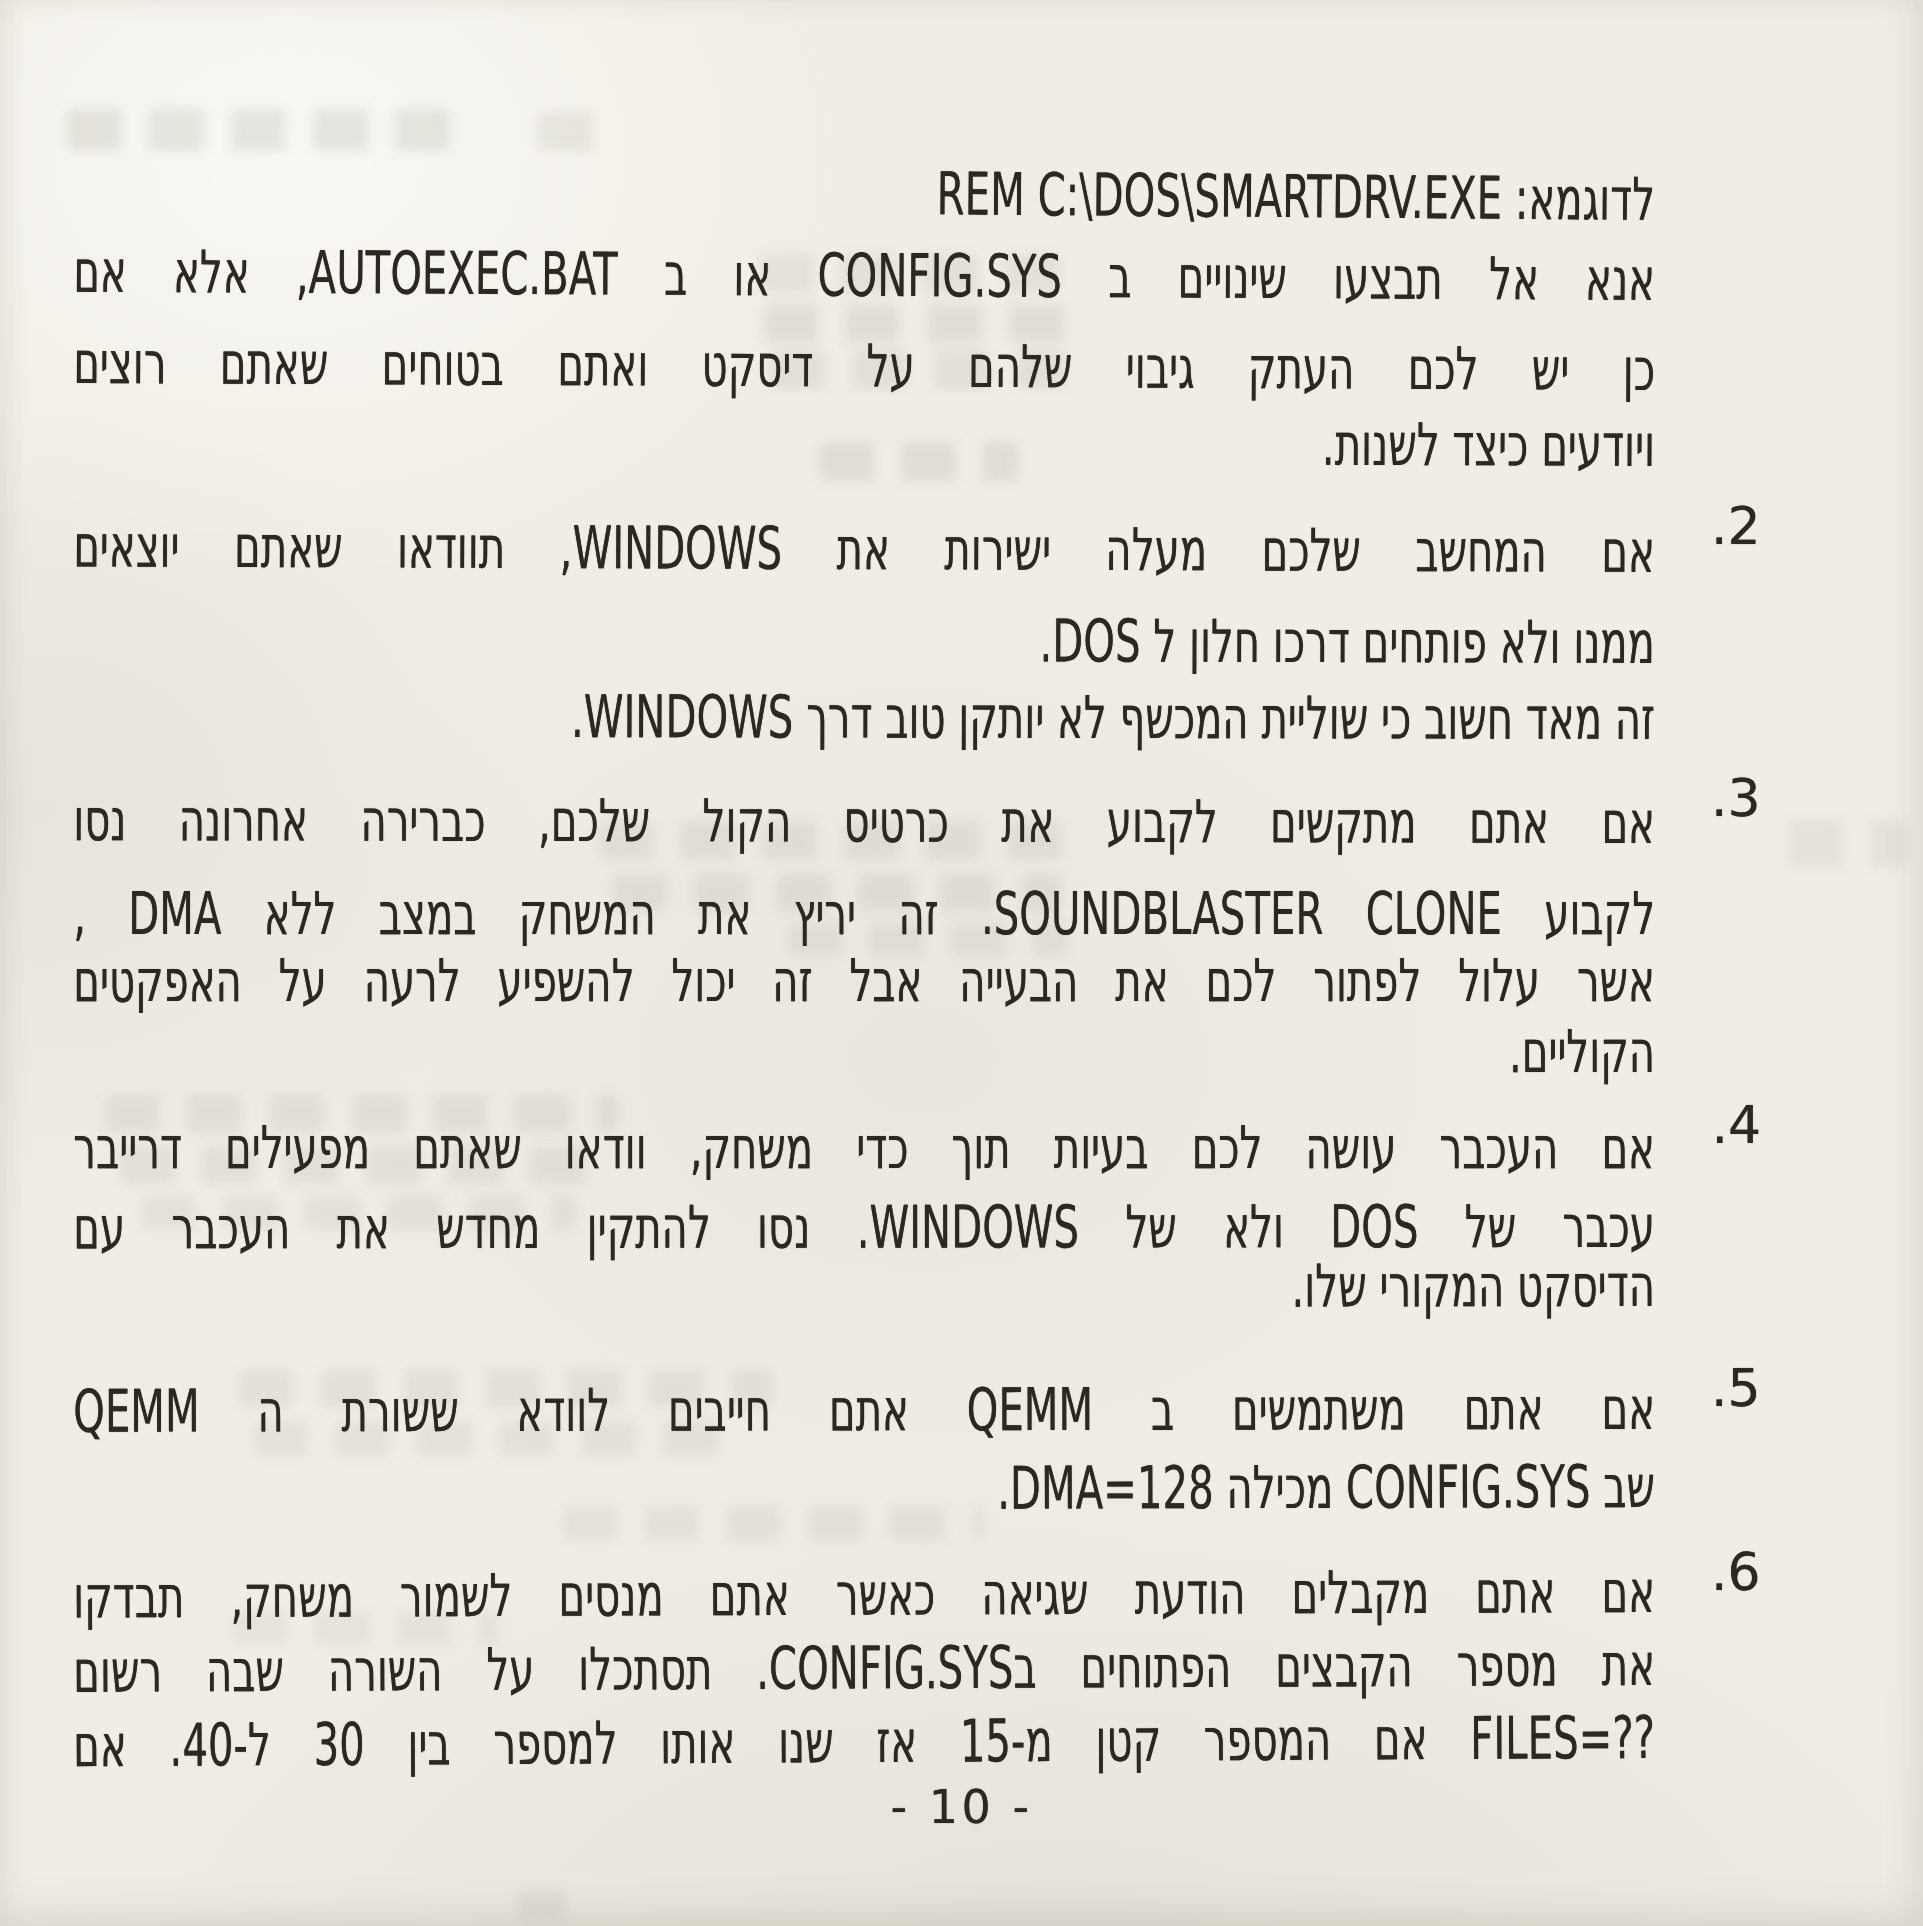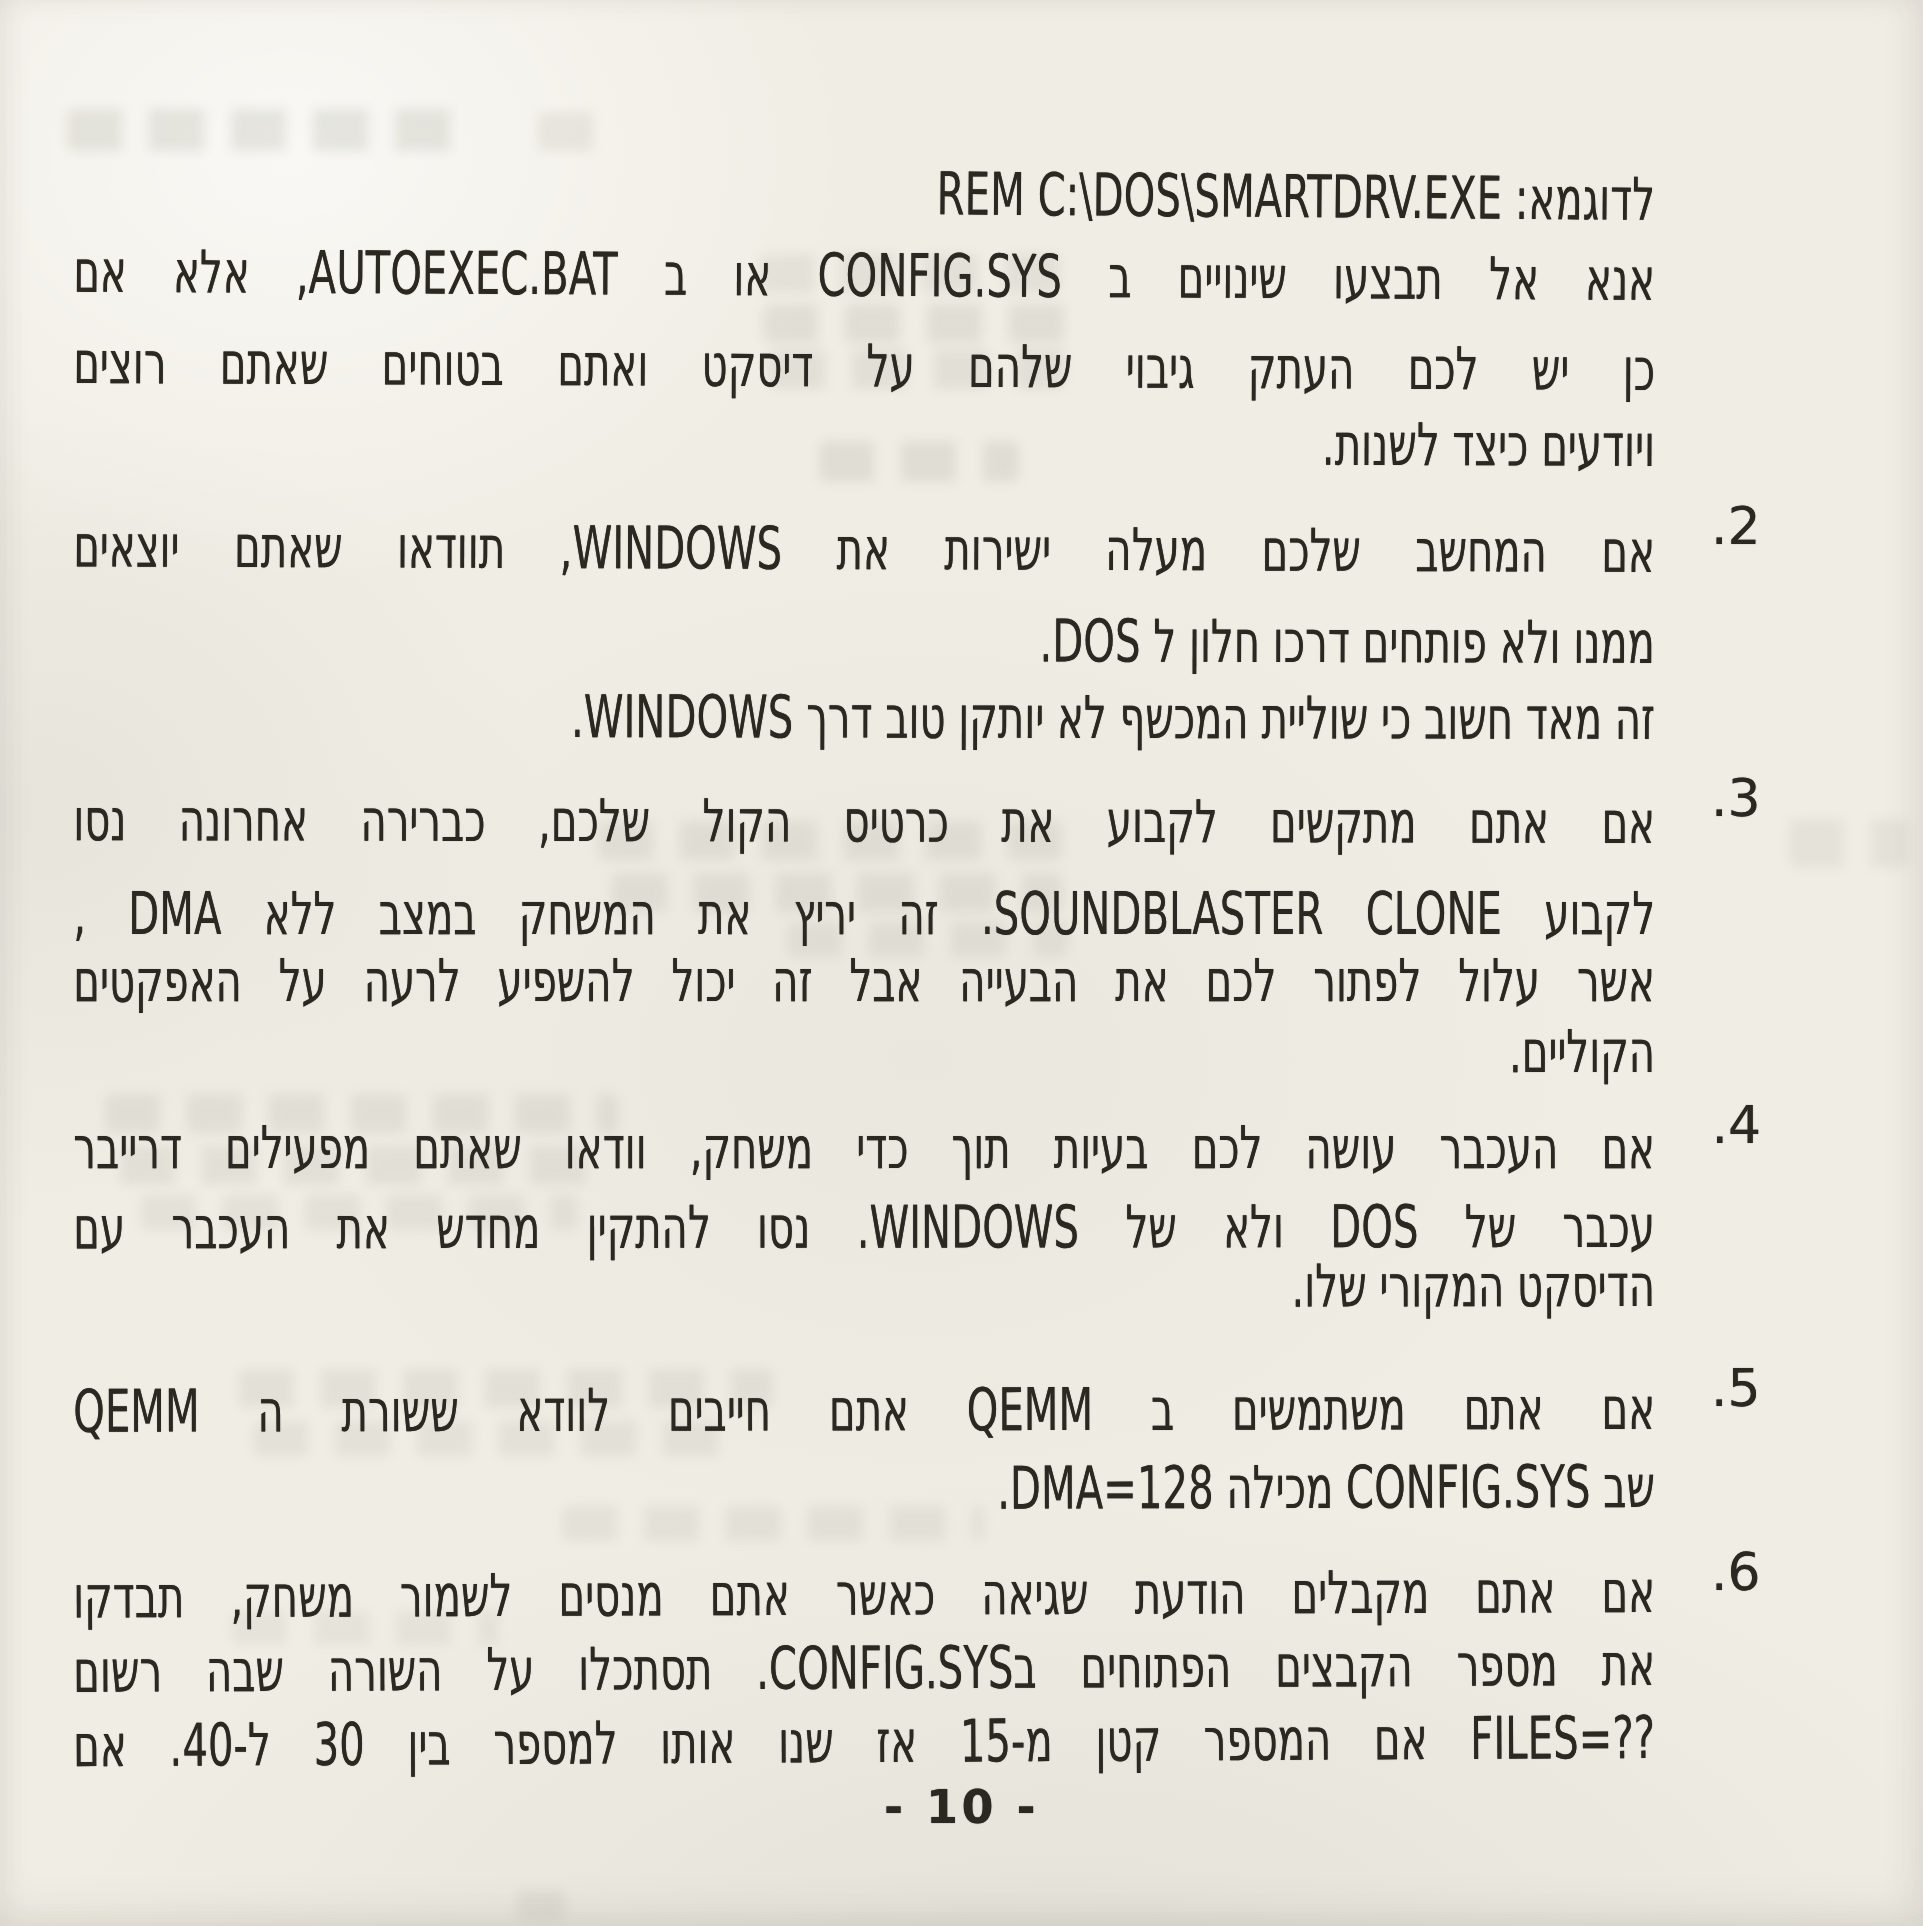"- 10 -" .footer { font-weight: bold -> normal }
